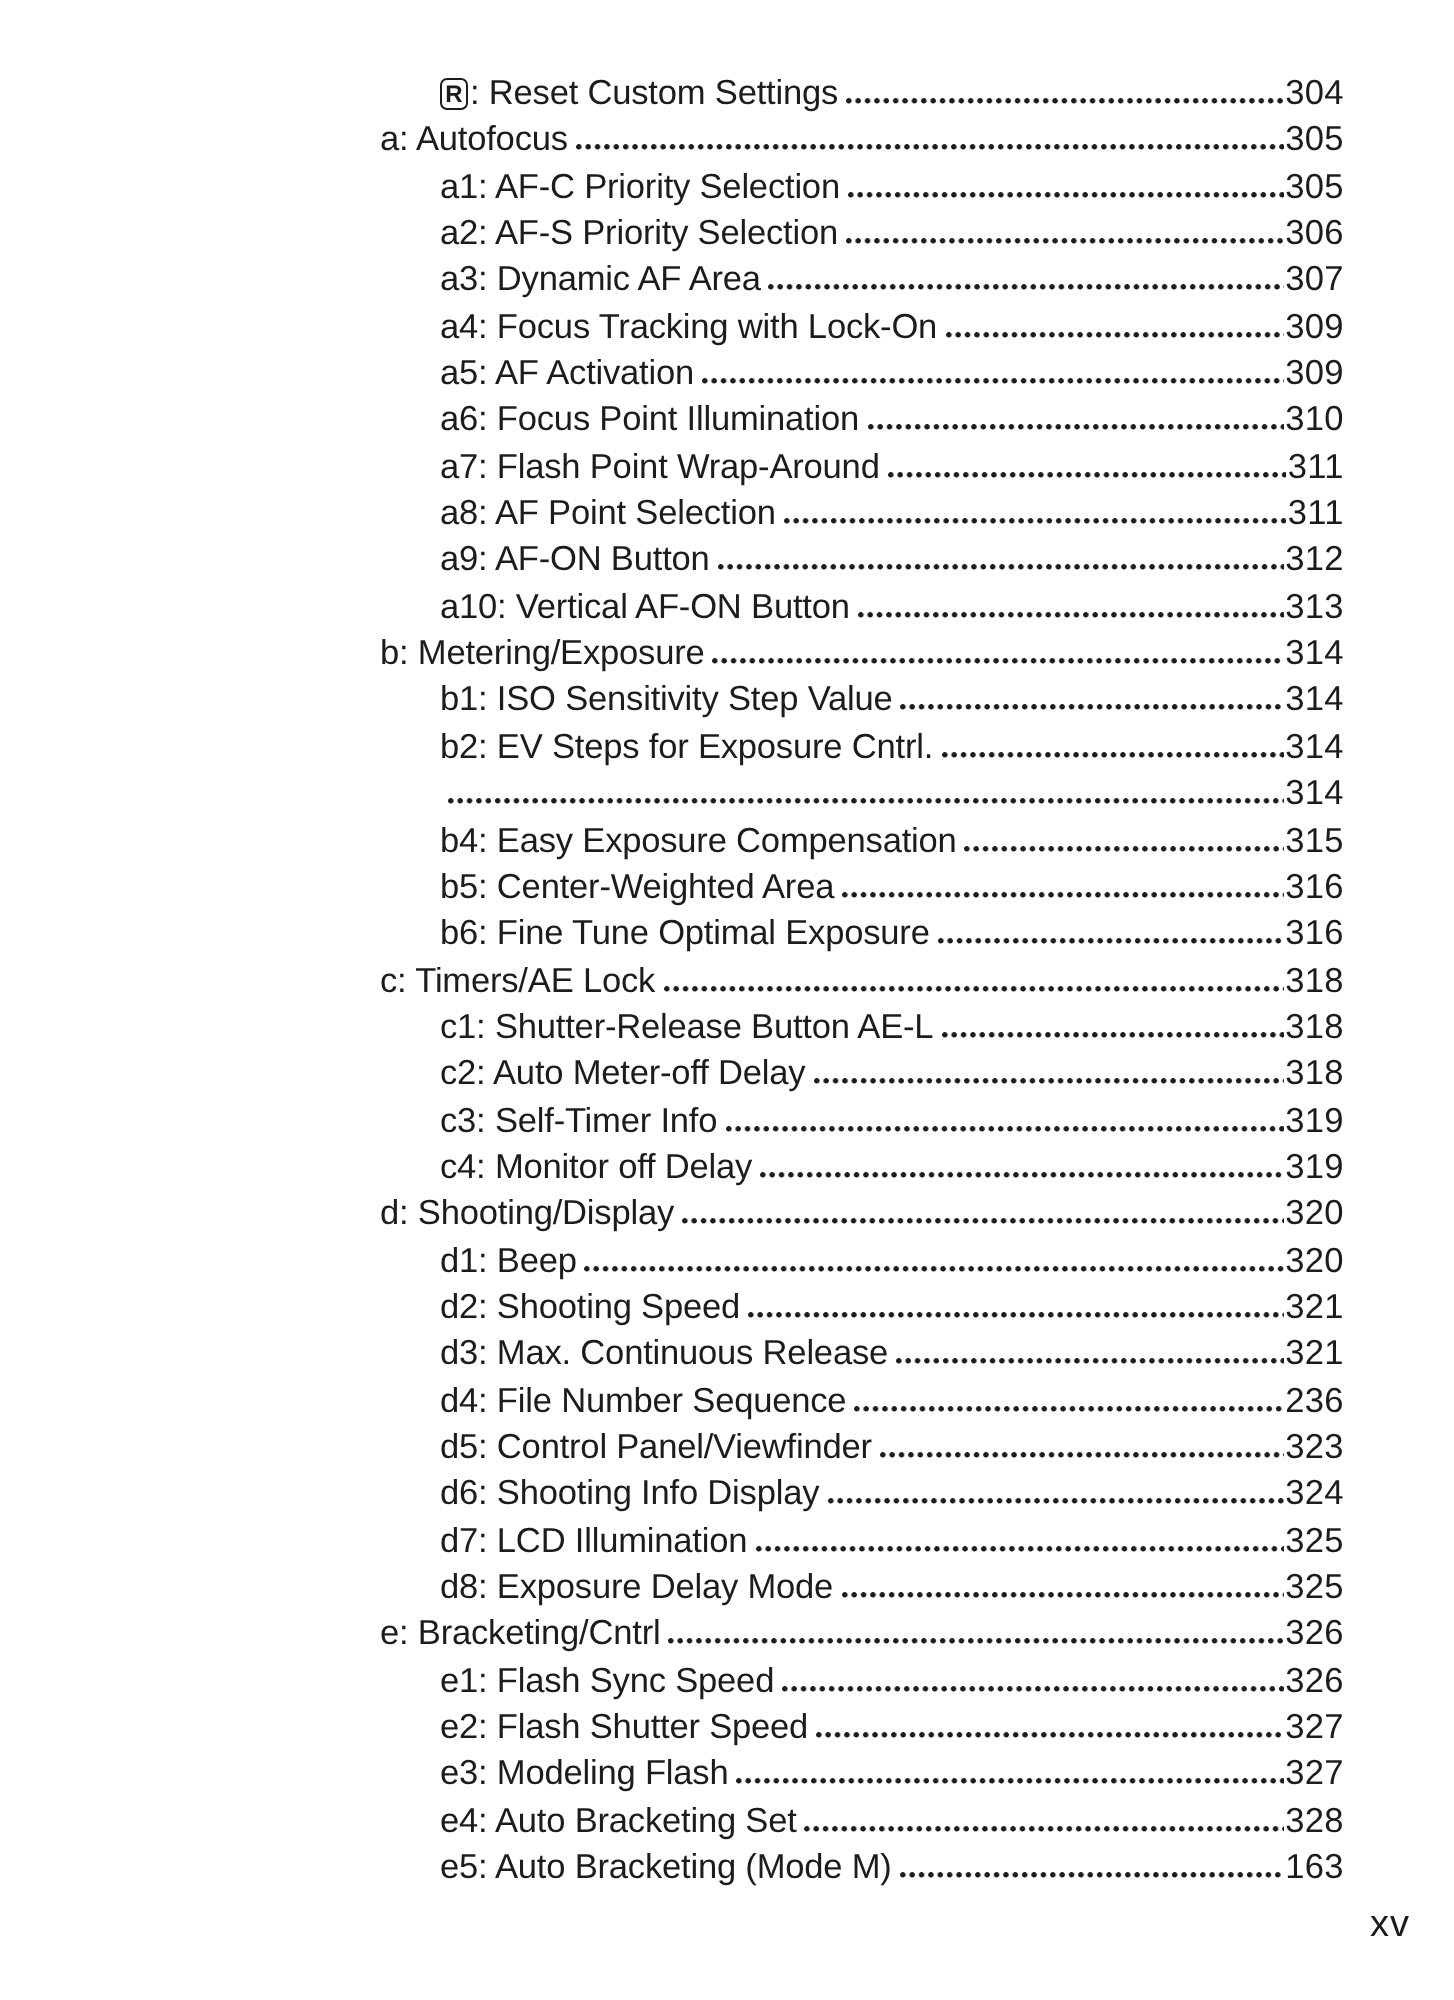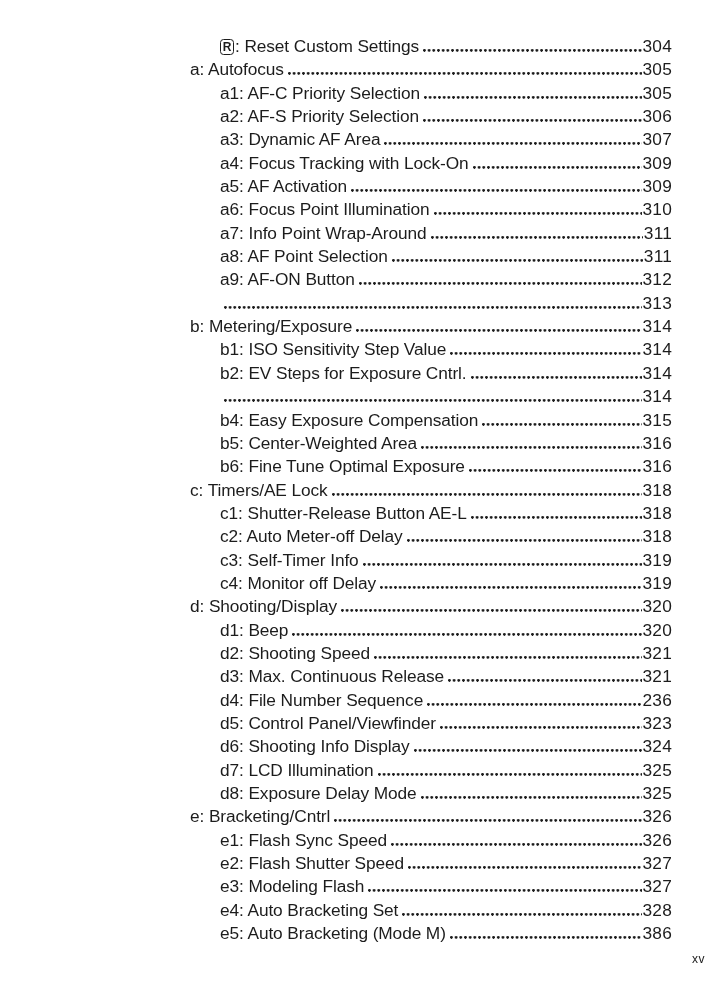"a7: Info Point Wrap-Around" span.title { text: Info -> Flash }
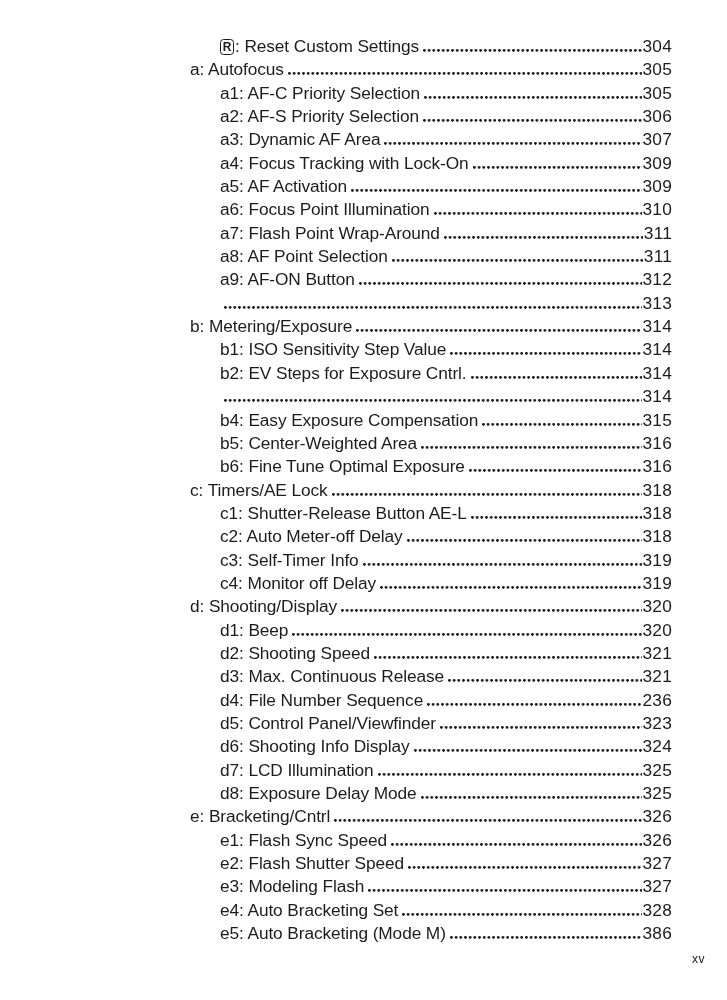"a10: Vertical AF-ON Button" span.title { html: none -> <span>a10: Vertical AF-ON Button</span> }
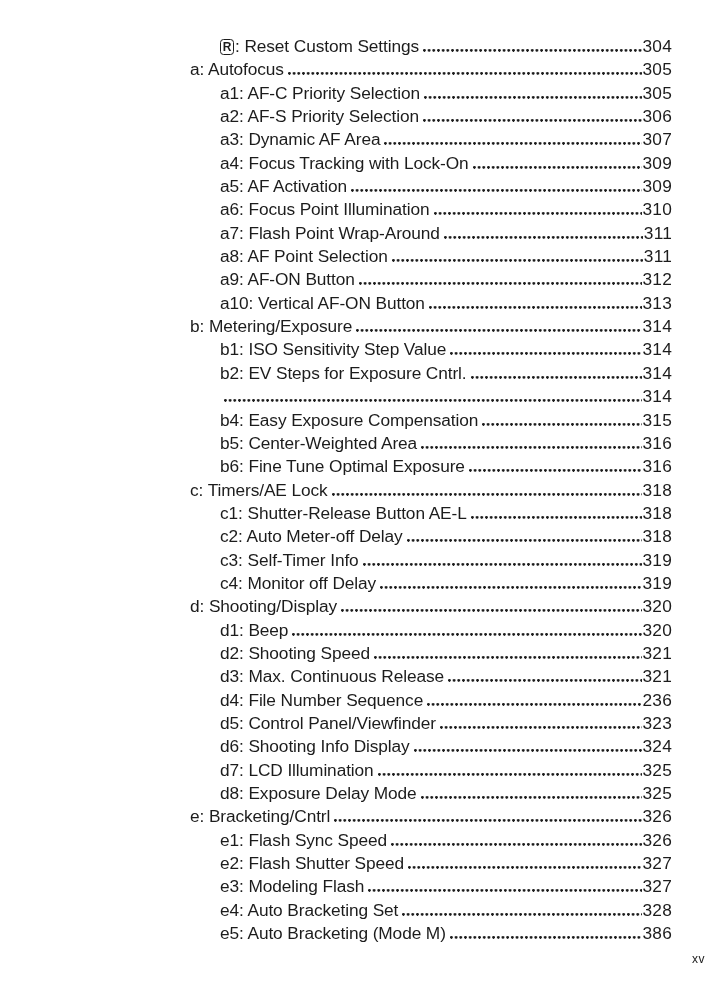"386" span.pagenum { text: 386 -> 163 }
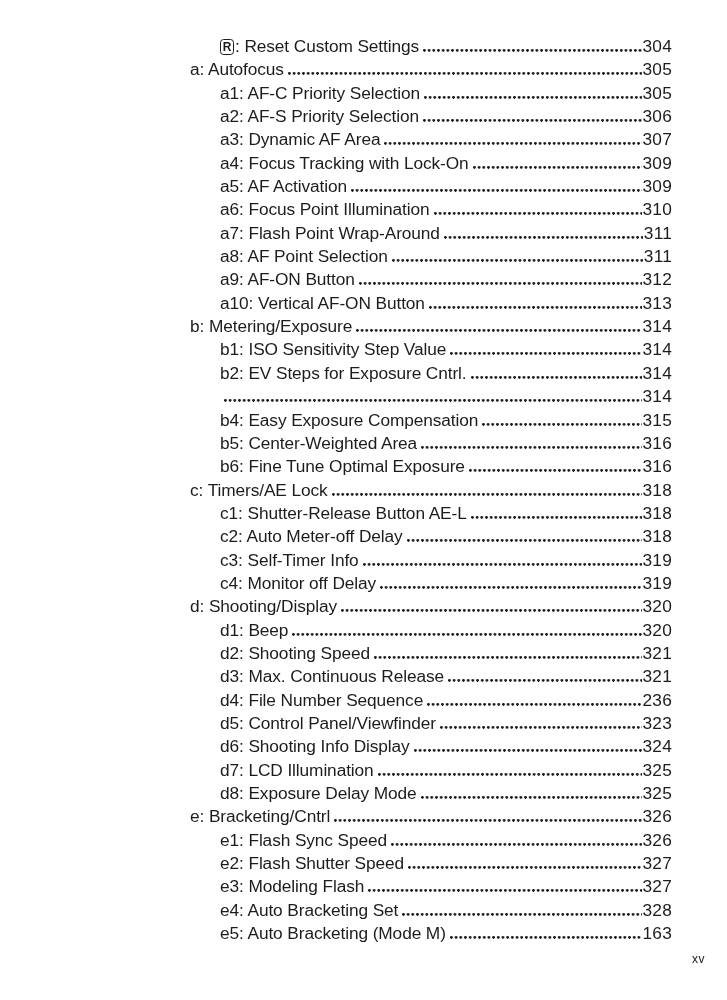"xv" .folio { font-size: 12px -> 19px }
